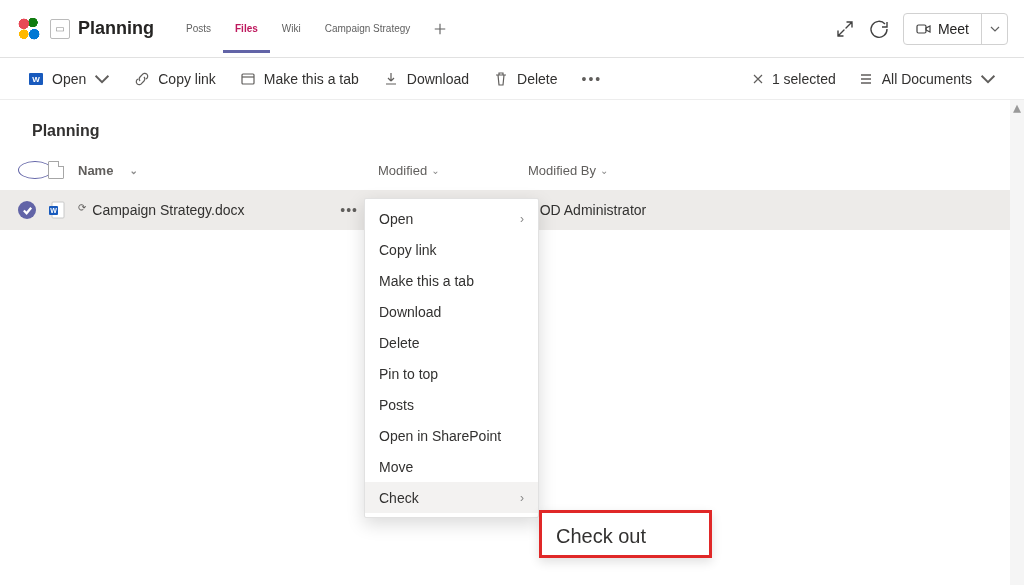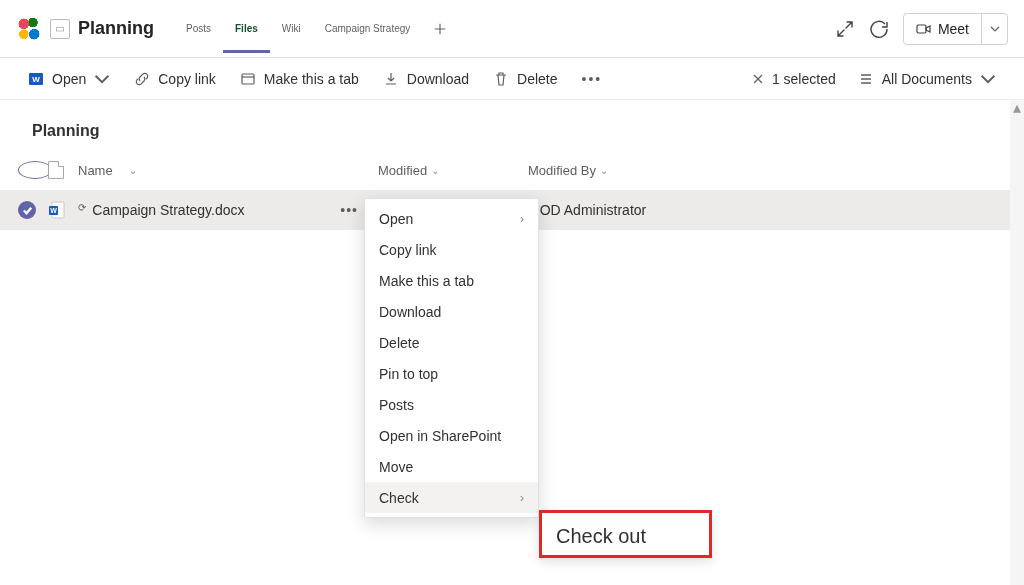"Files" .tab.active { color: #14532d -> #be185d }
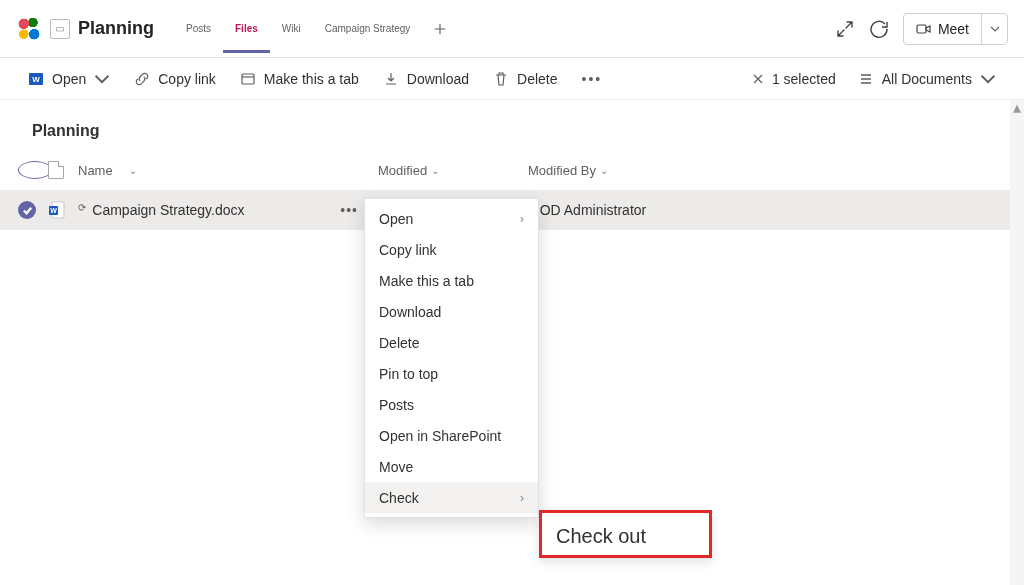"Name" .col-name { font-weight: none -> bold }
